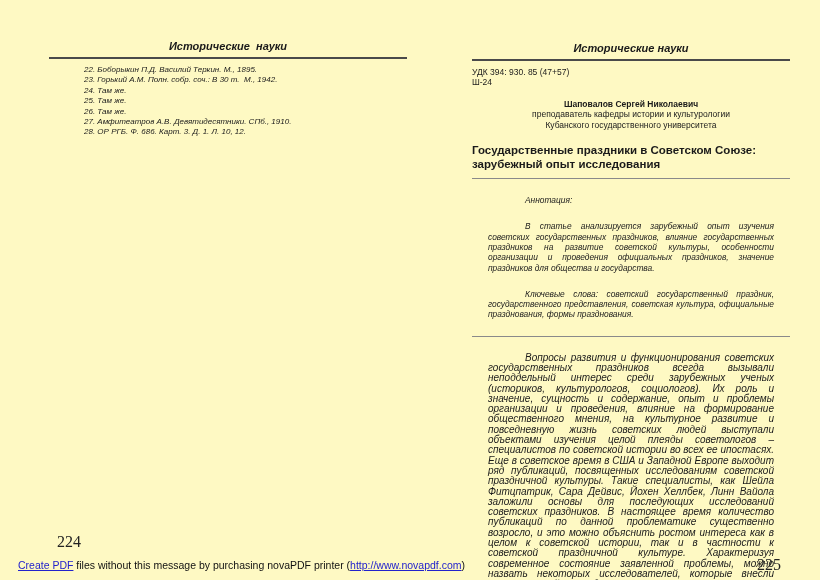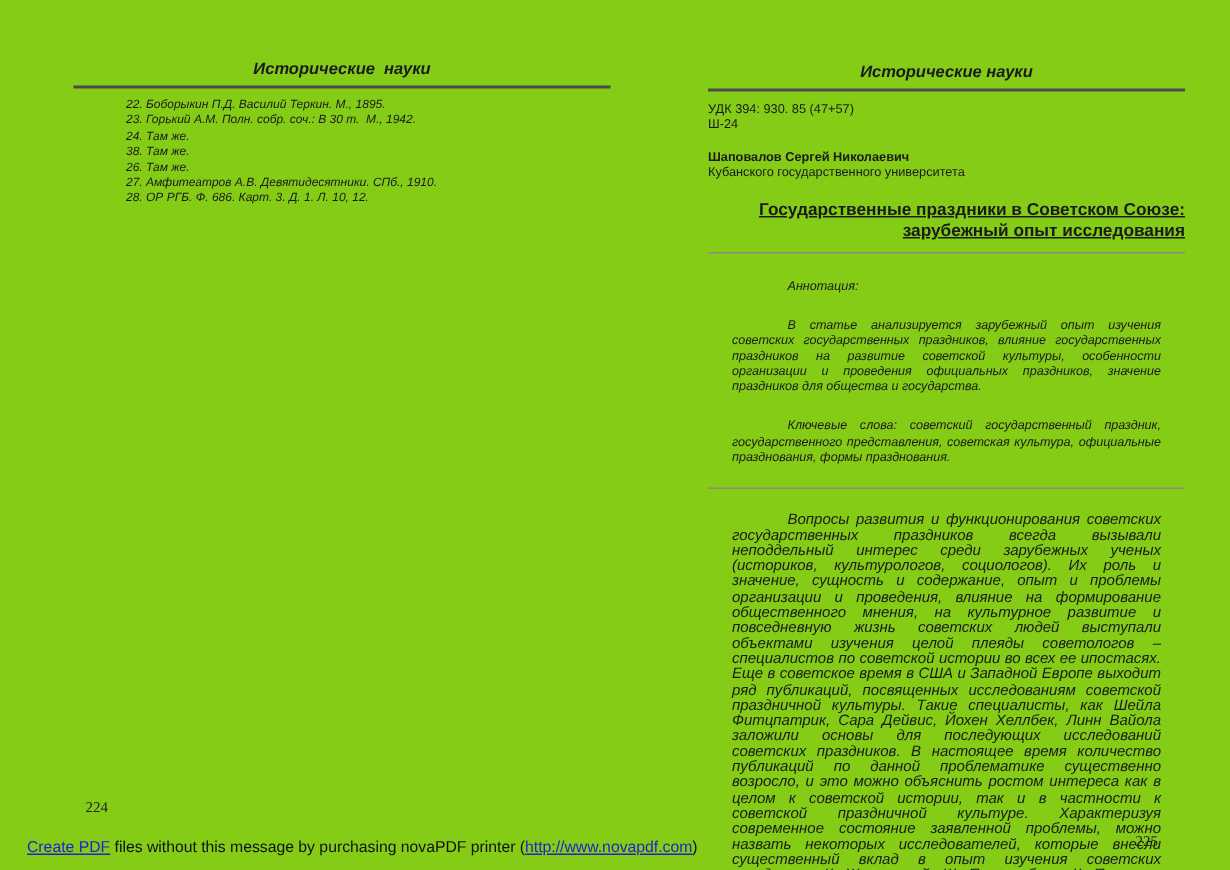"Исторические науки" .canvas { background: #84cc16 -> #fef9c3 }
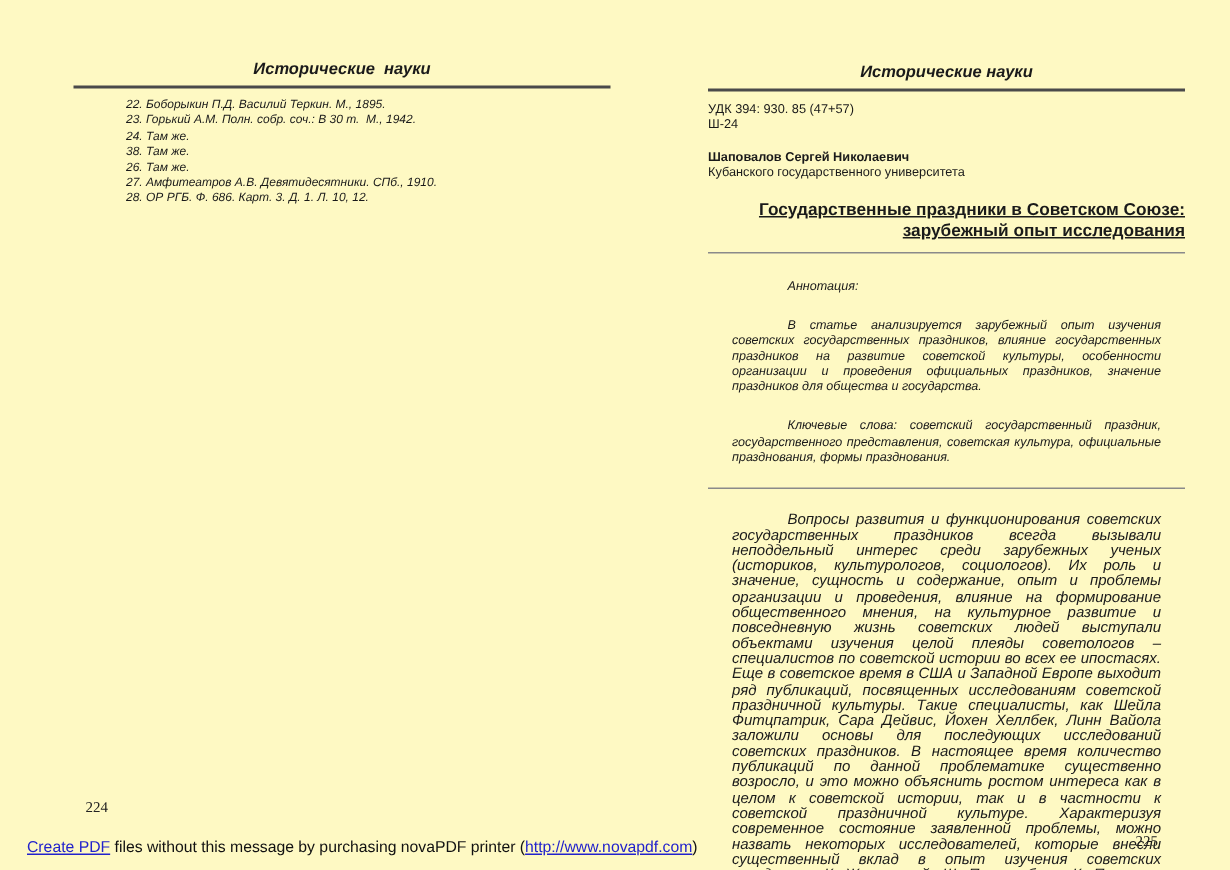"38. Там же." div { text: 38 -> 25 }
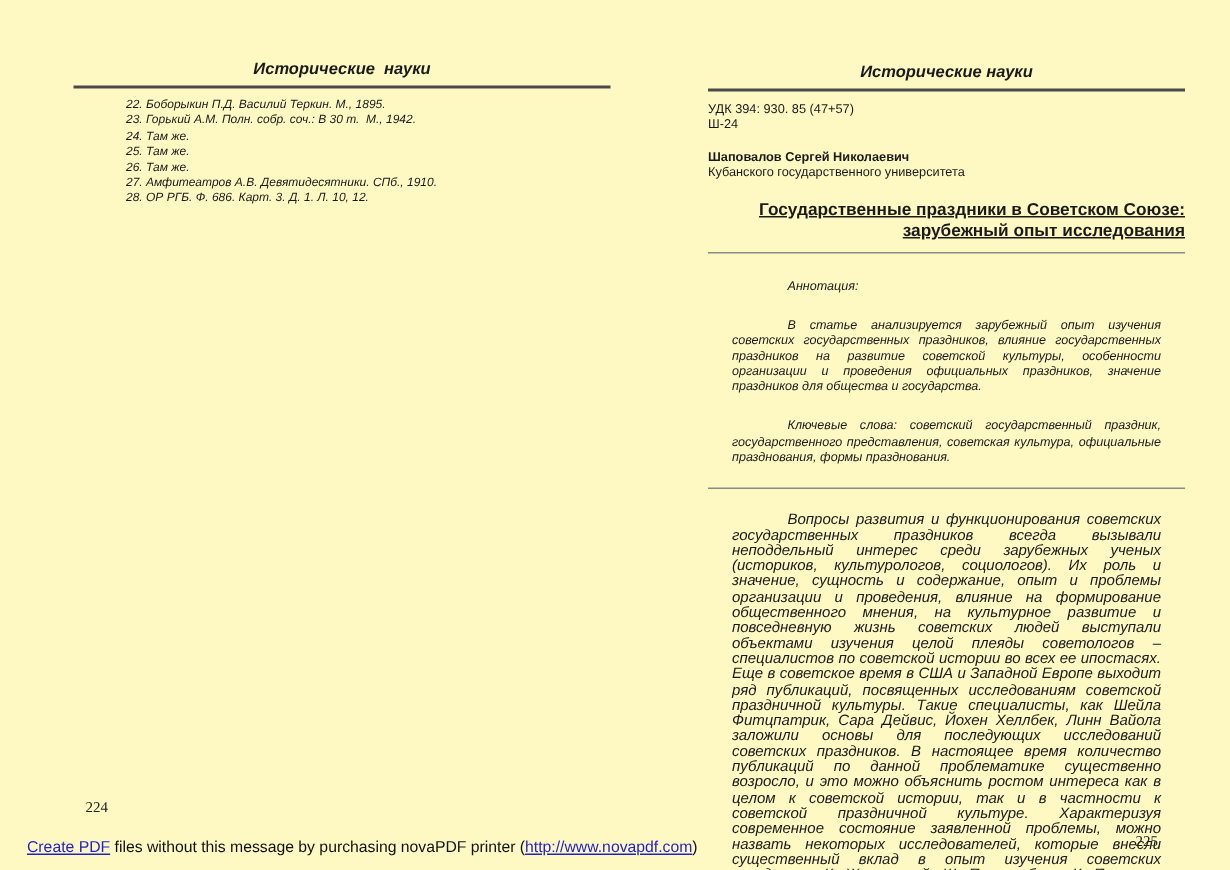"Шаповалов Сергей Николаевич" .author-block { text-align: none -> center }
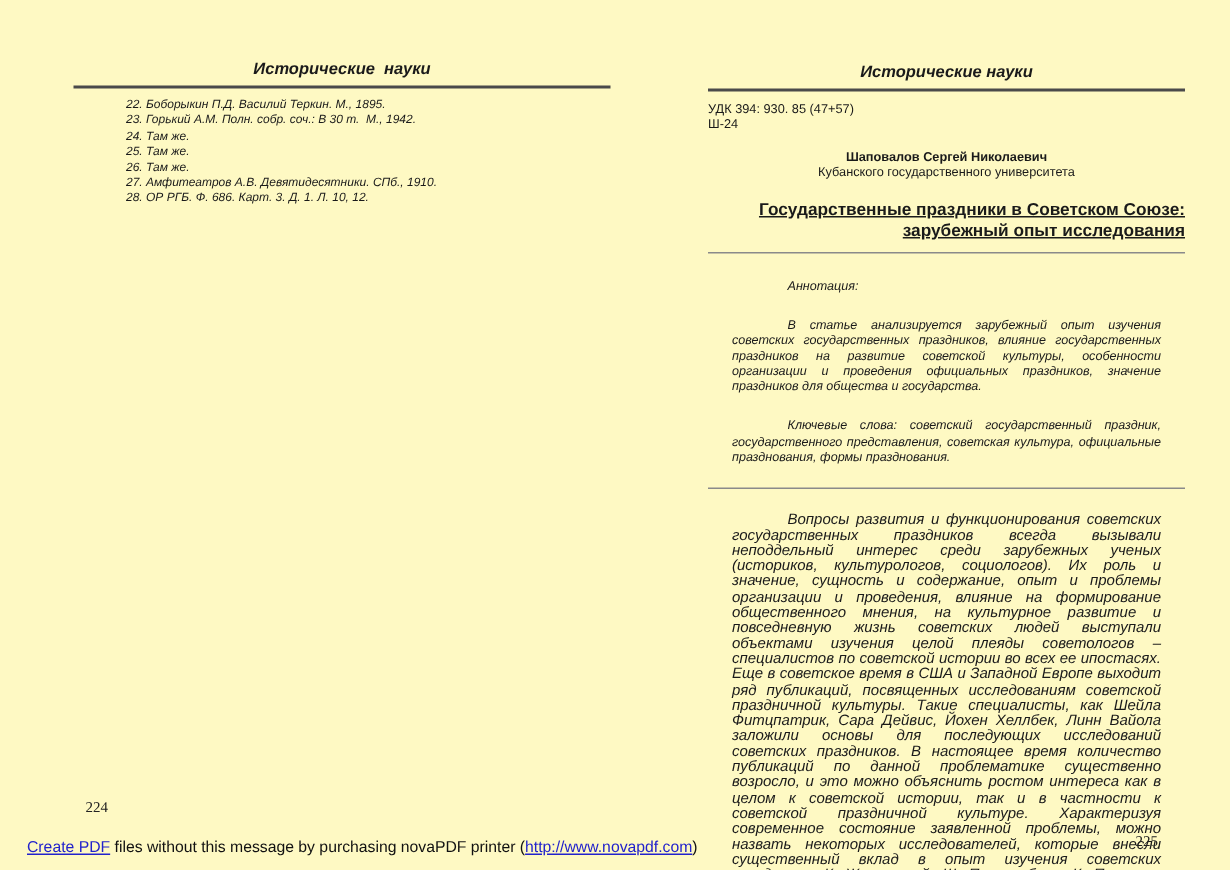"преподаватель кафедры истории и" div { html: none -> <div>преподаватель кафедры истории и культурологии</div> }
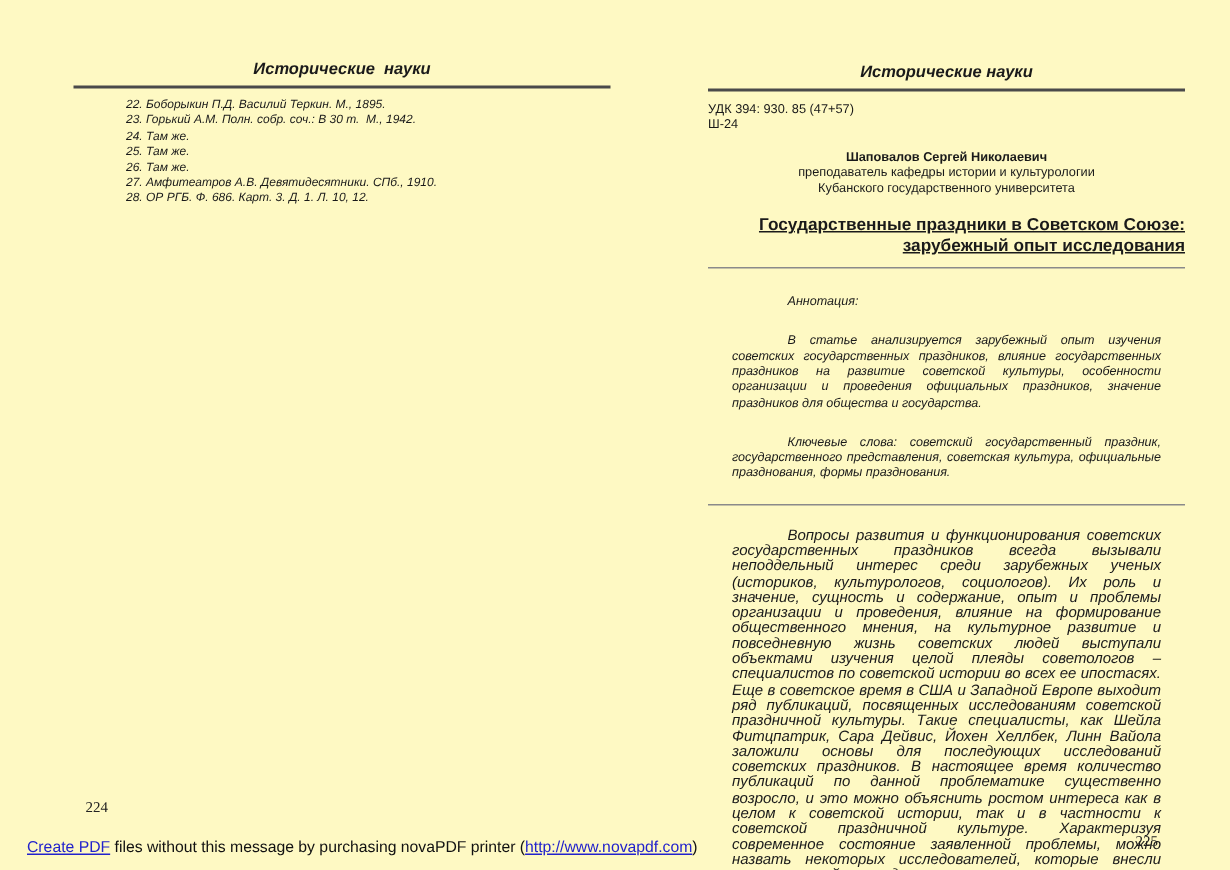"Государственные праздники в Советском" .article-title { text-align: right -> left; text-decoration: underline -> none }
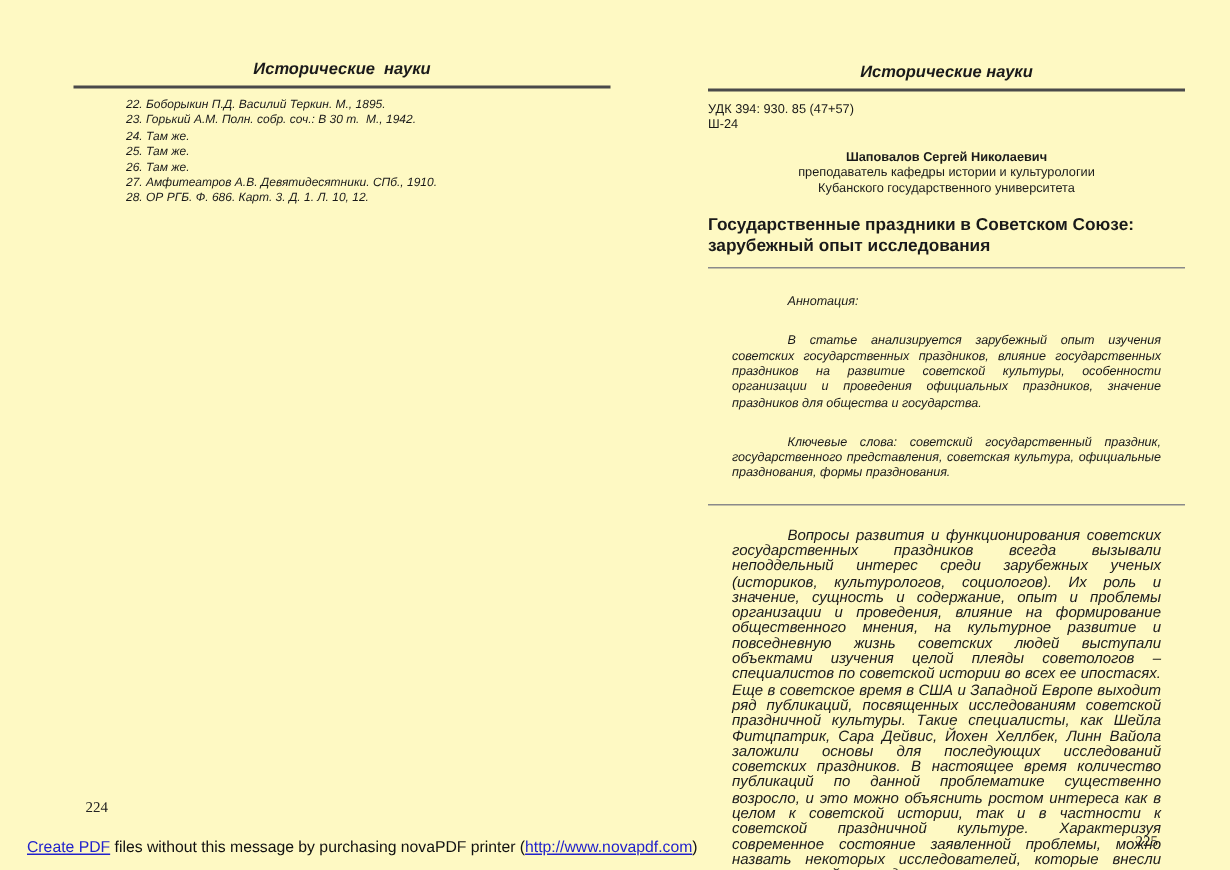"224" .pn { font-size: 10px -> 16px }
